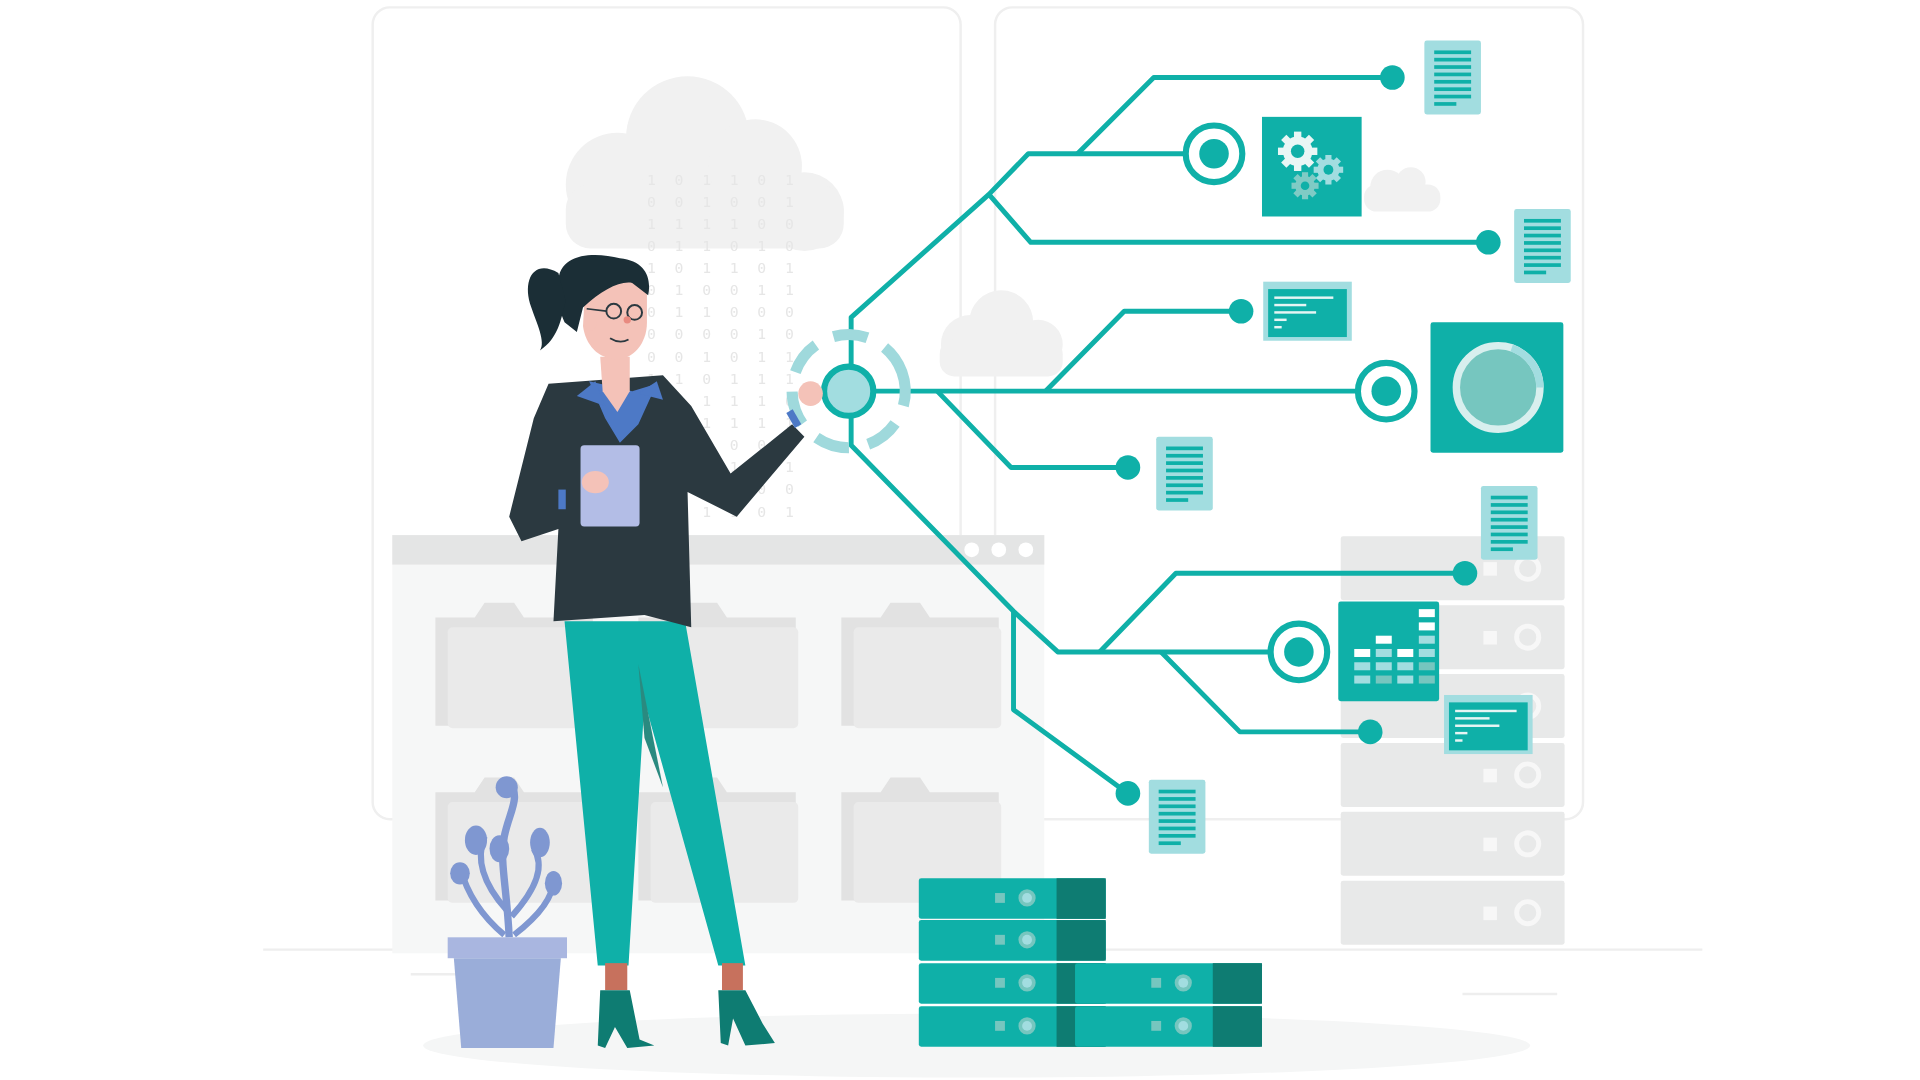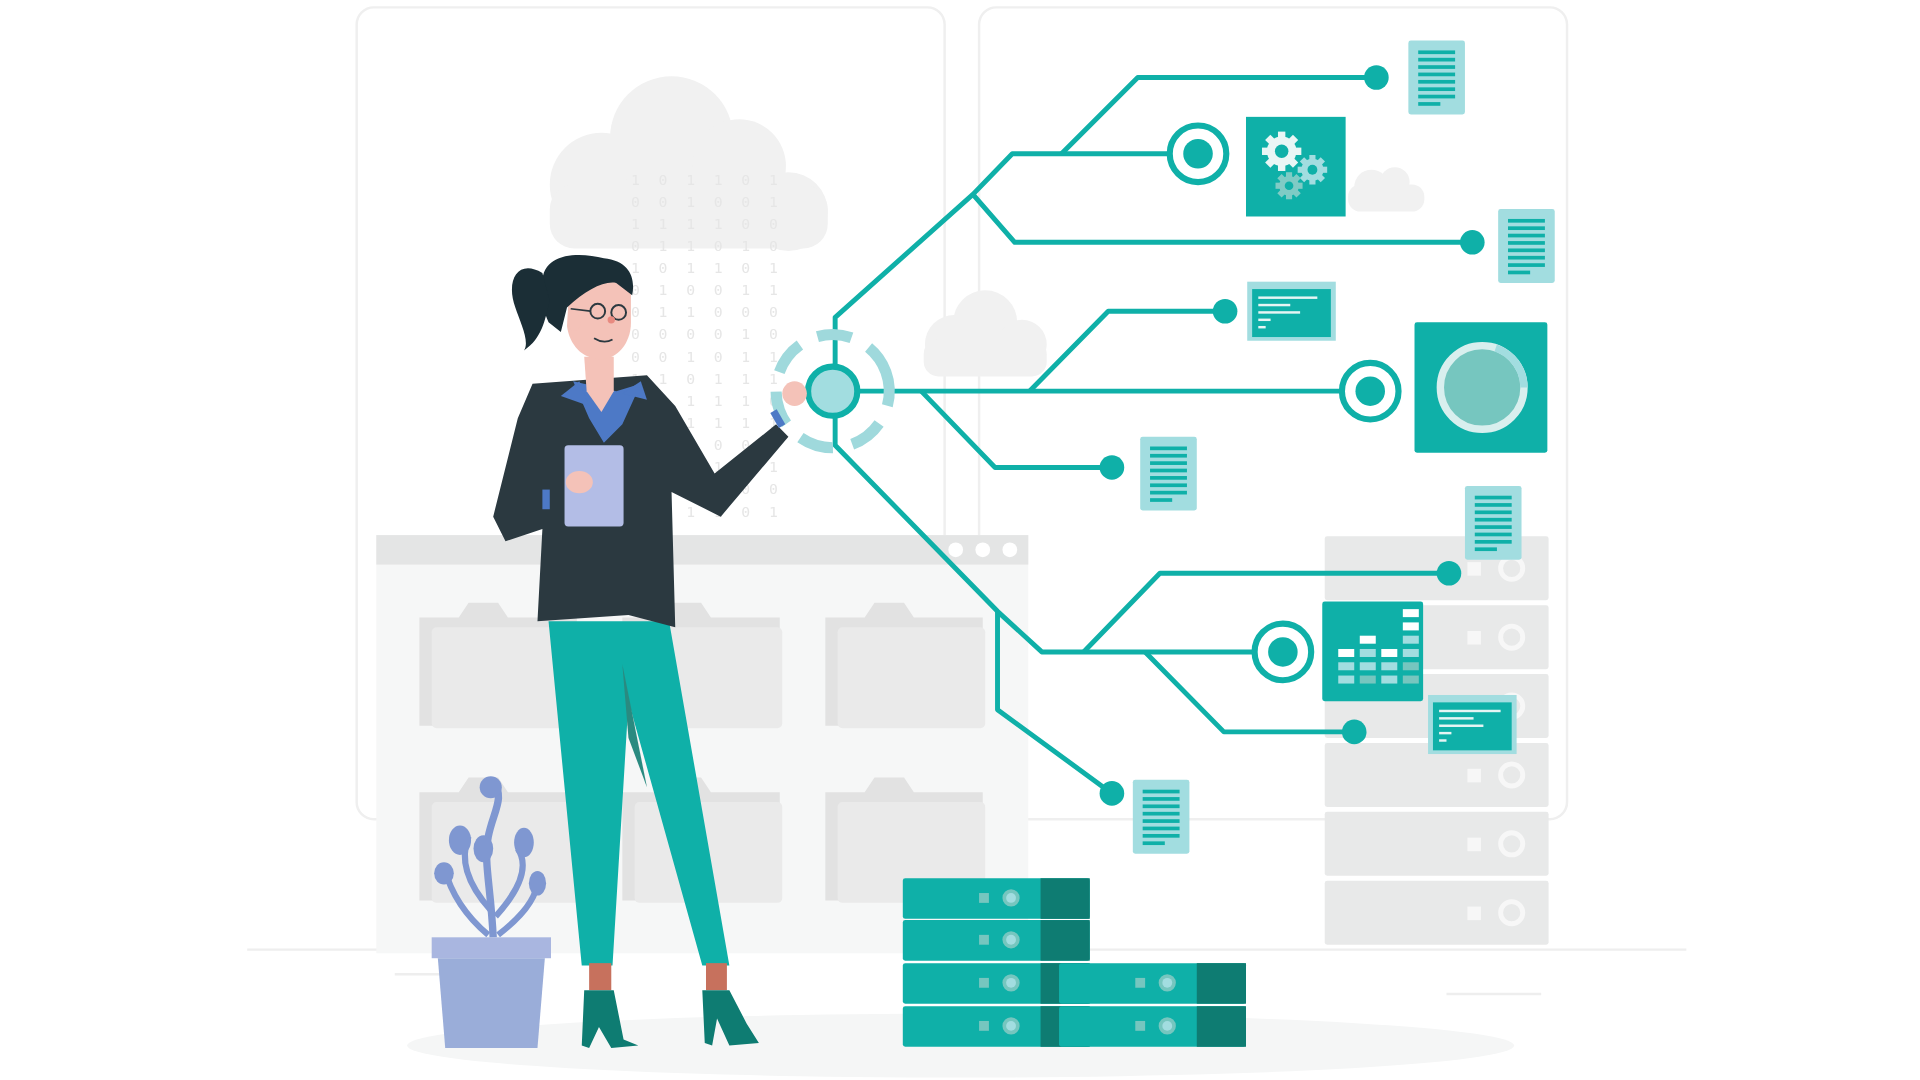"0 1 1 0 1" #stage { padding-left: none -> 16px }
